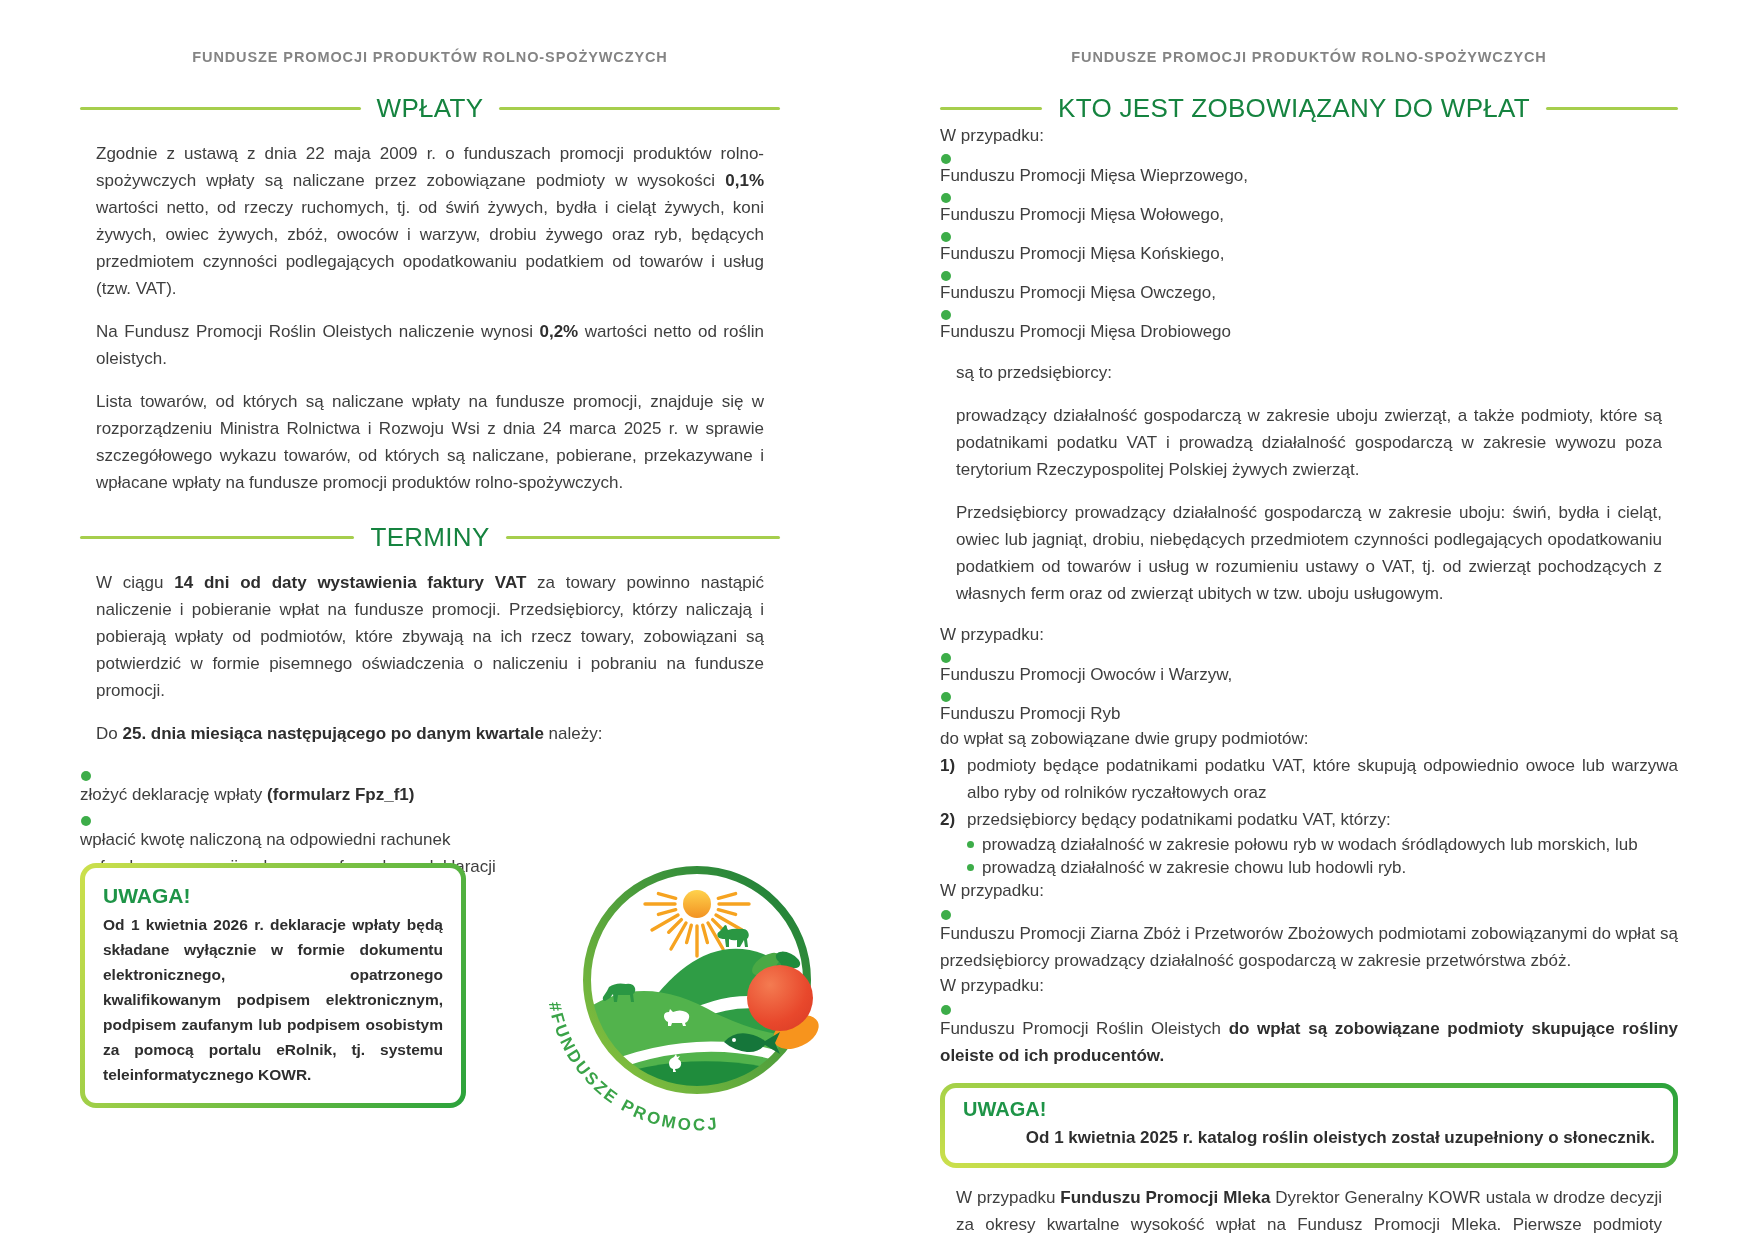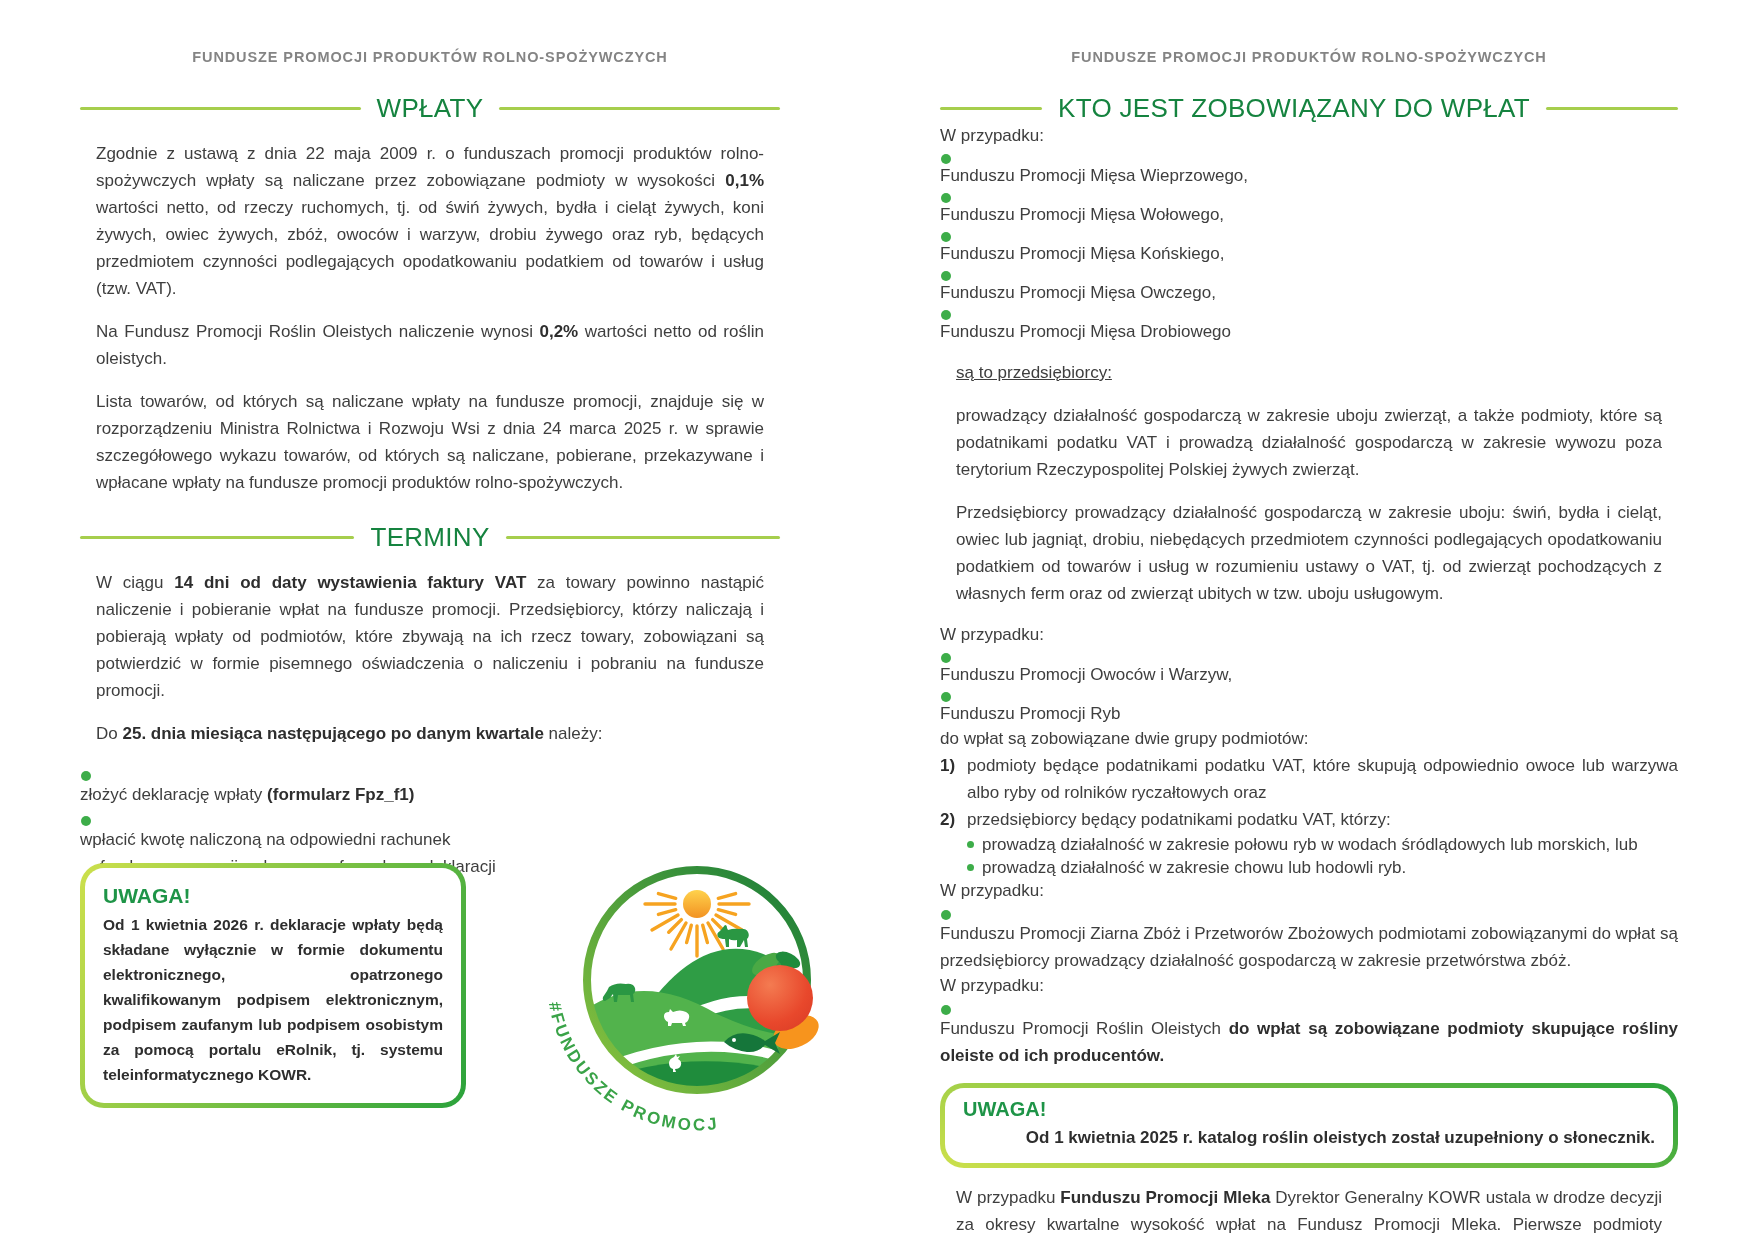"są to przedsiębiorcy:" .mt52 { text-decoration: underline -> none }
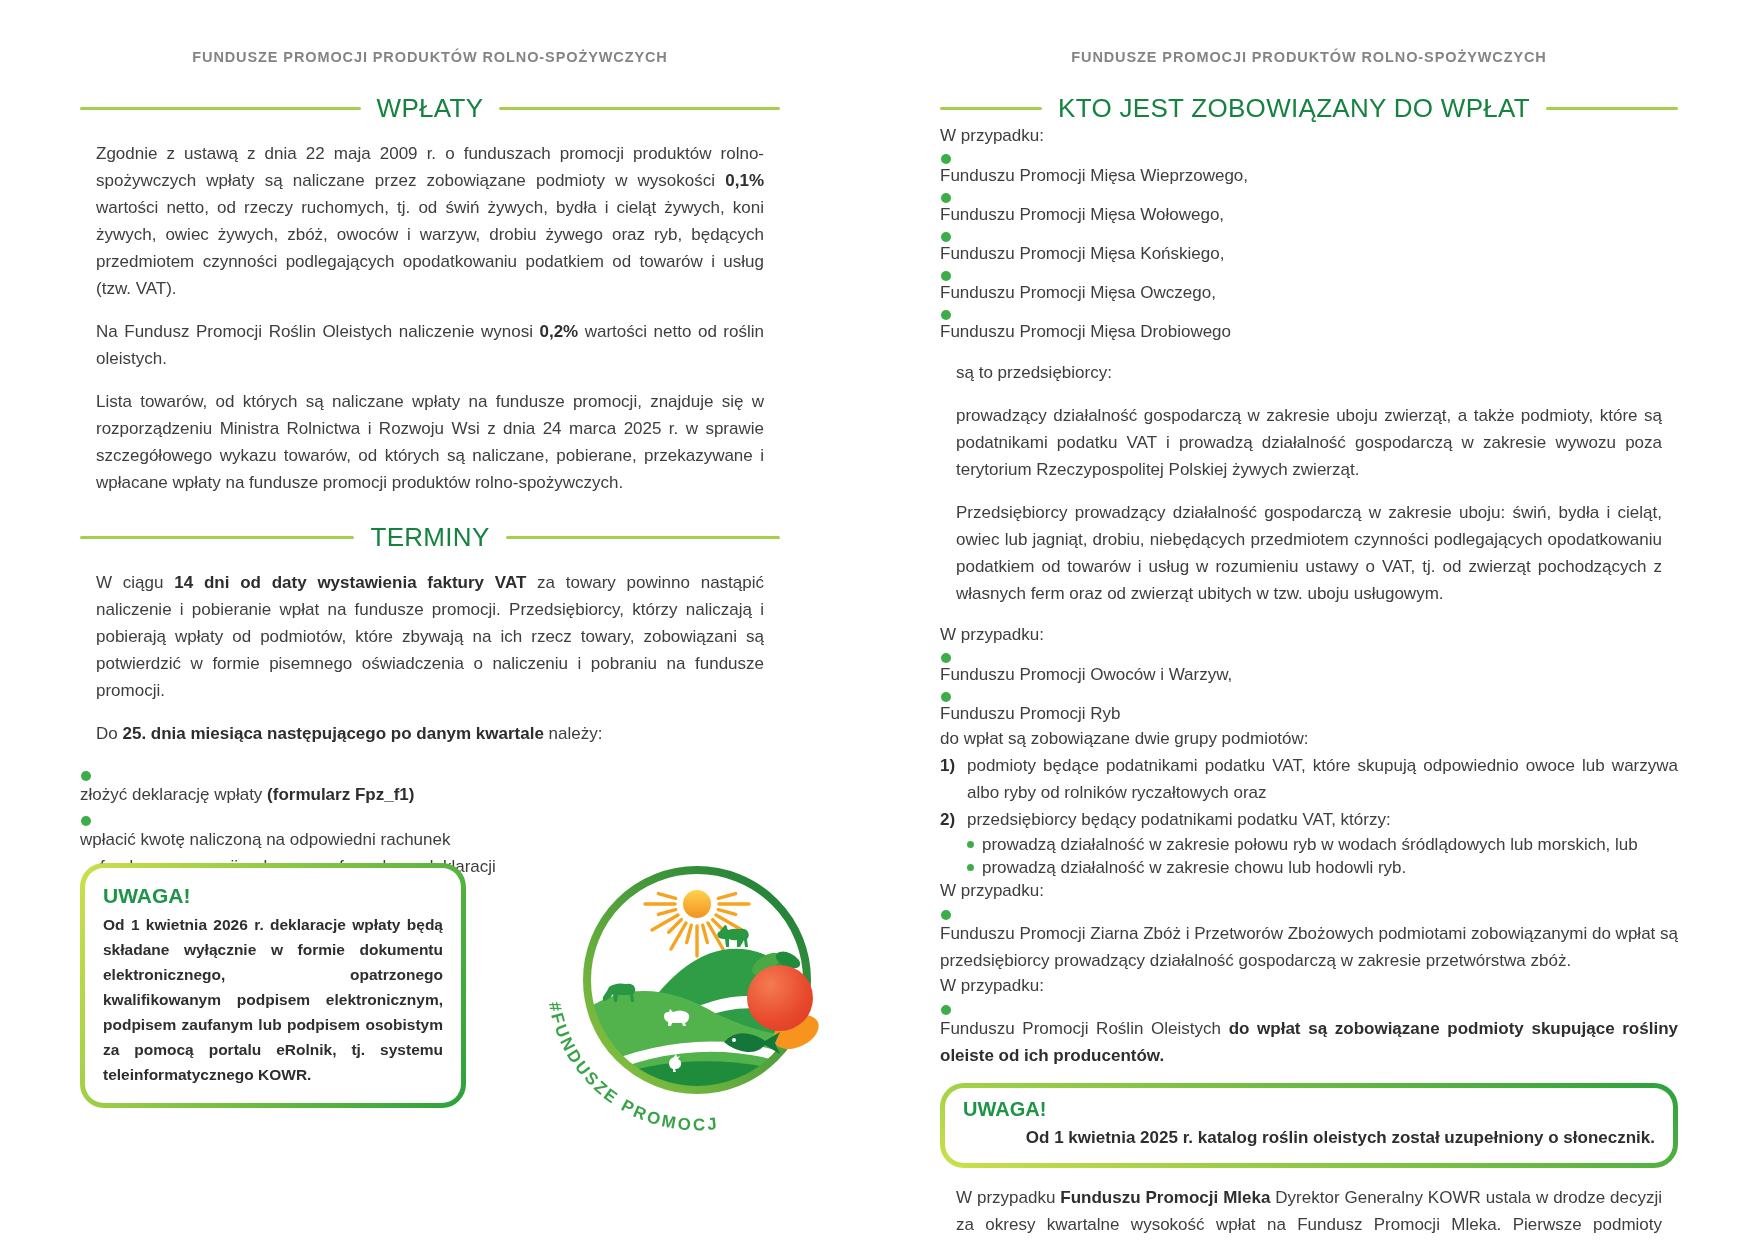"UWAGA!" .uwaga { border-radius: 24px -> 16px }
